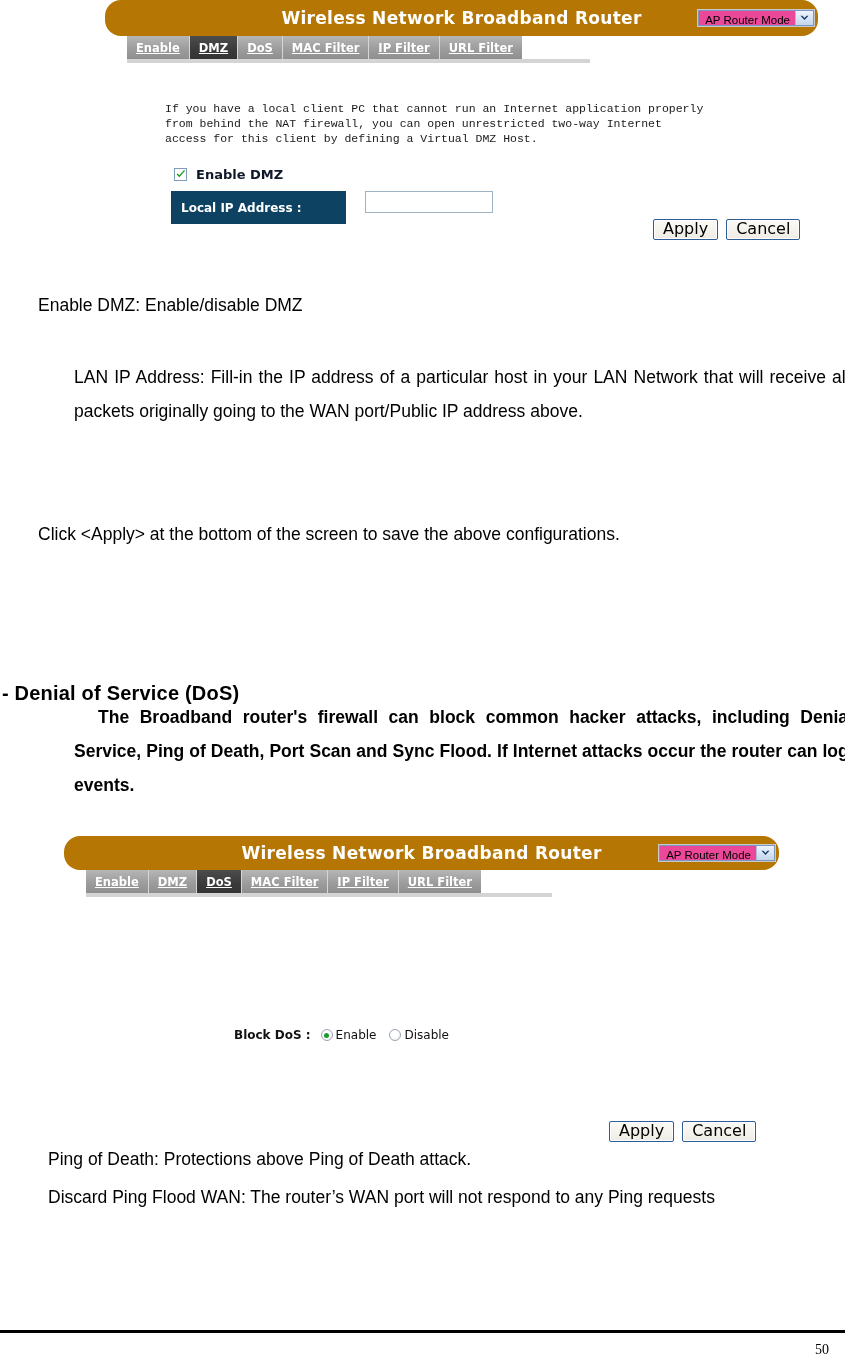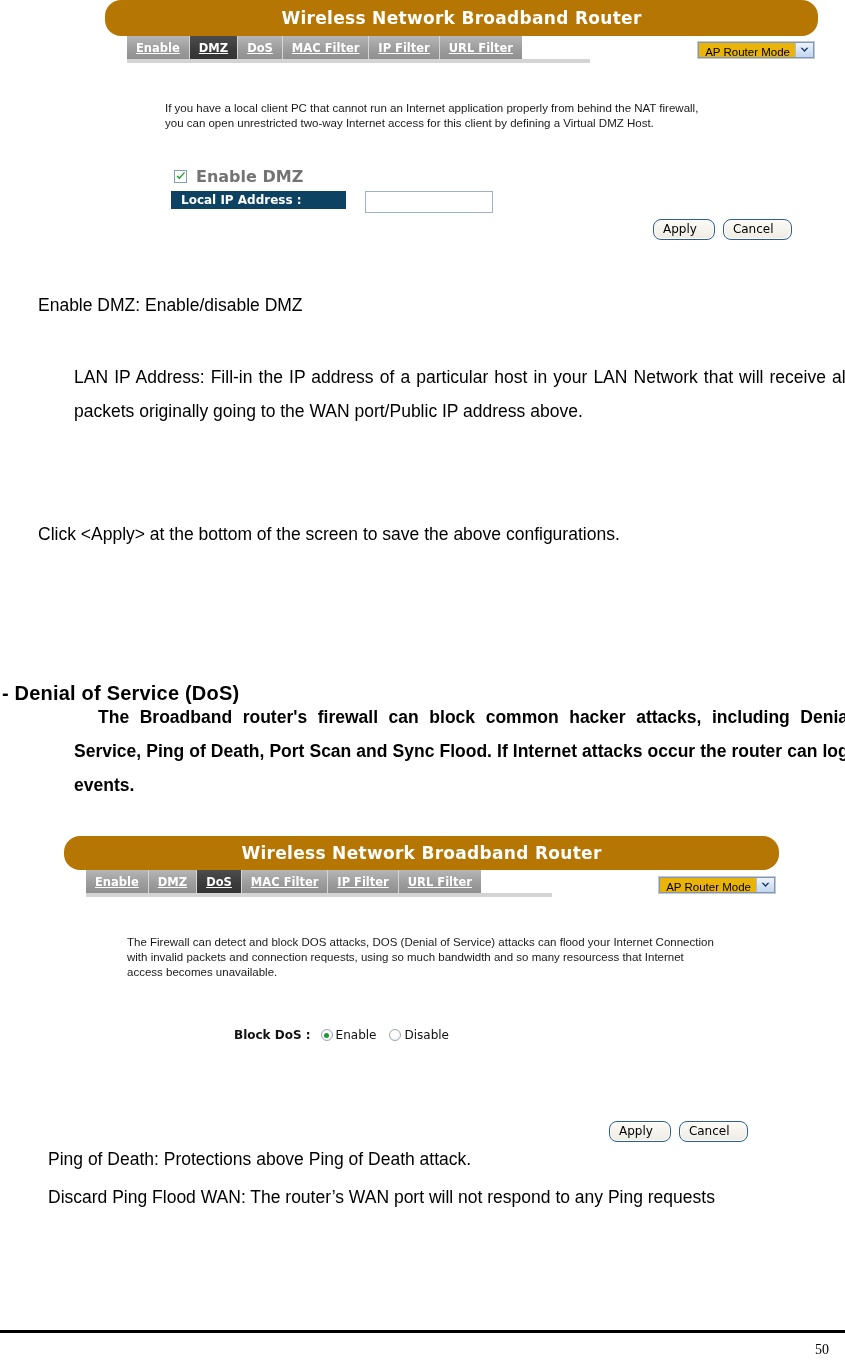"AP Router Mode" .mode-select { background: #eab308 -> #ec4899; margin-top: 32px -> none }
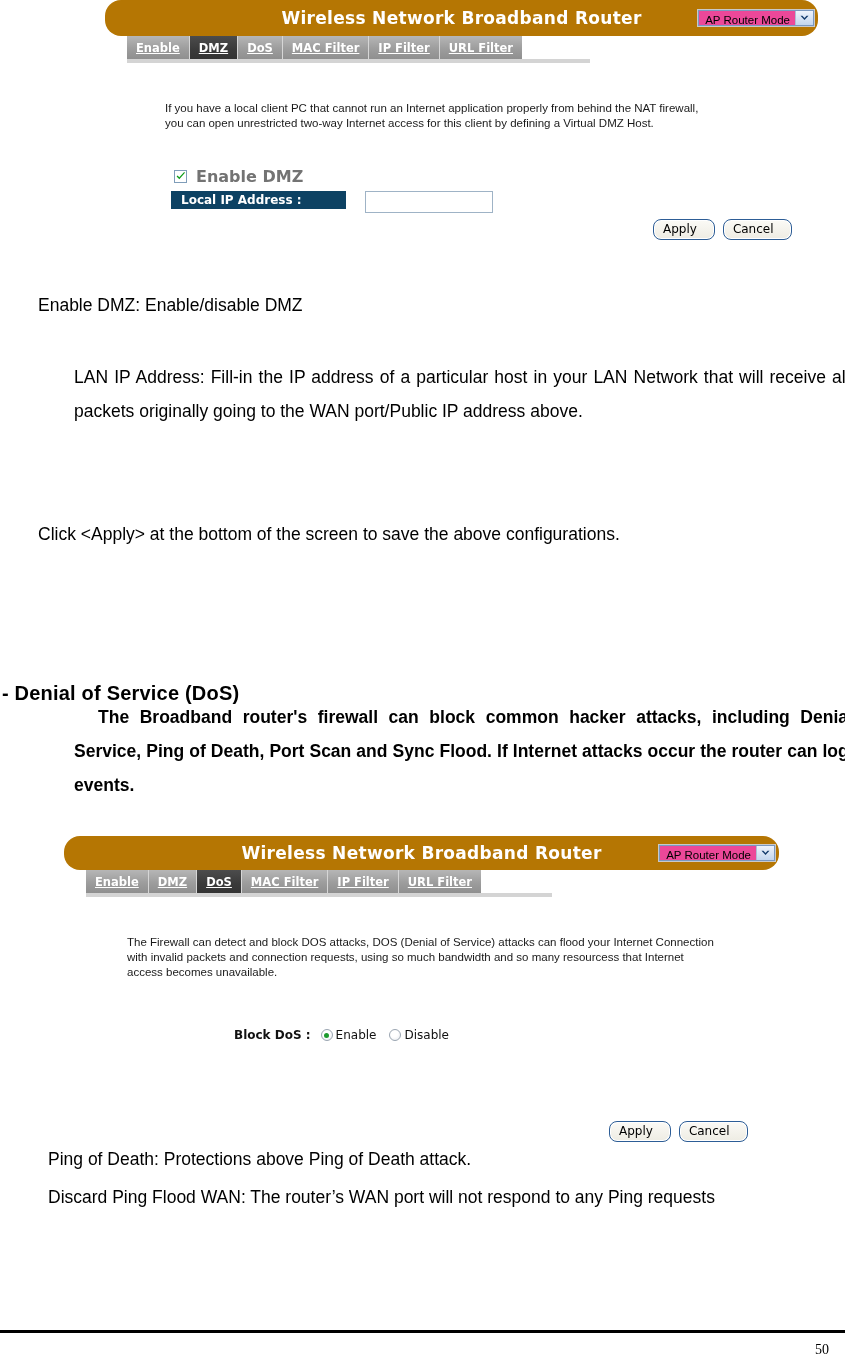"If you have a local" .panel-desc { font-family: Liberation Sans, sans-serif -> Liberation Mono, monospace }
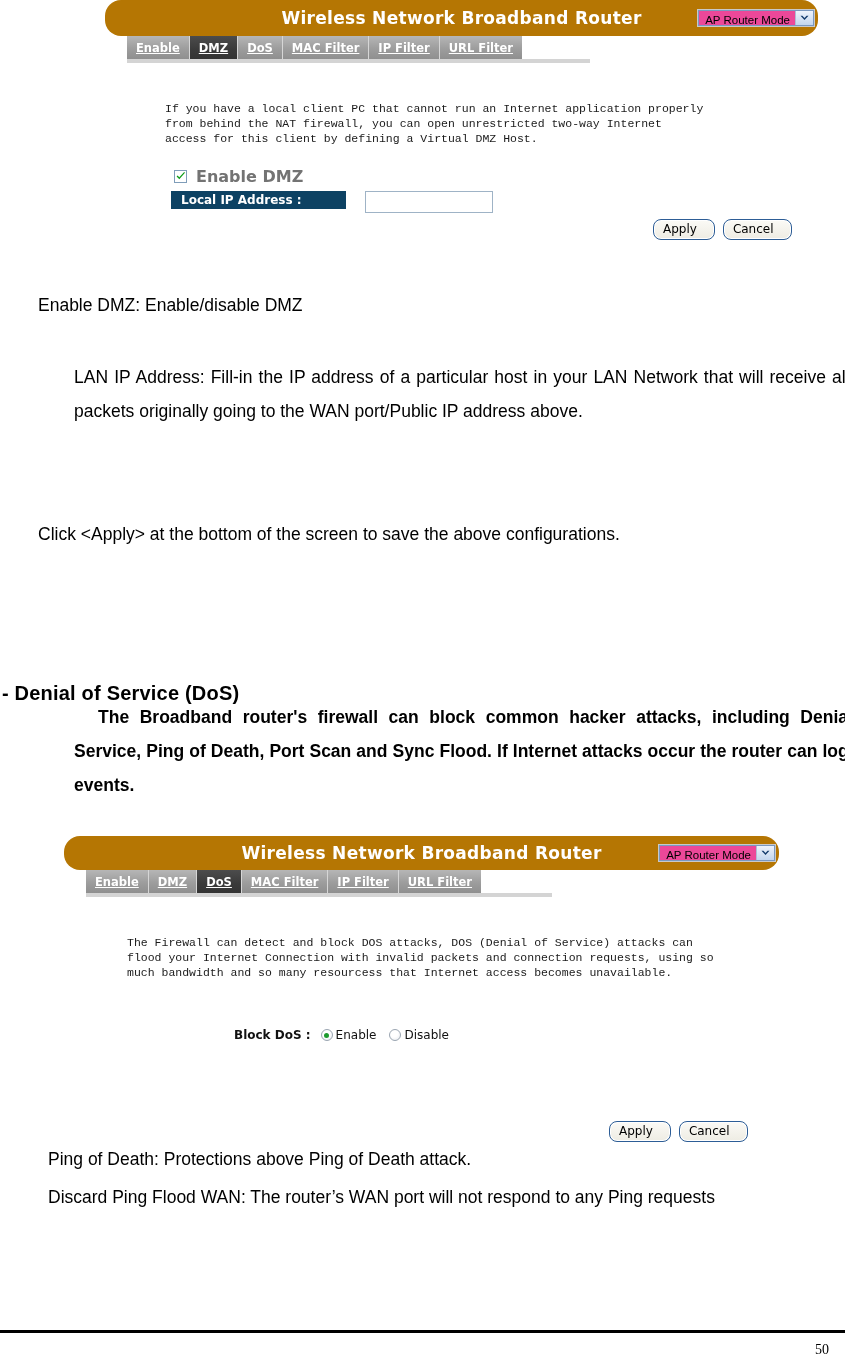"Enable DMZ" .cbx-label { color: #737373 -> #0f172a; font-size: 16px -> 13px }
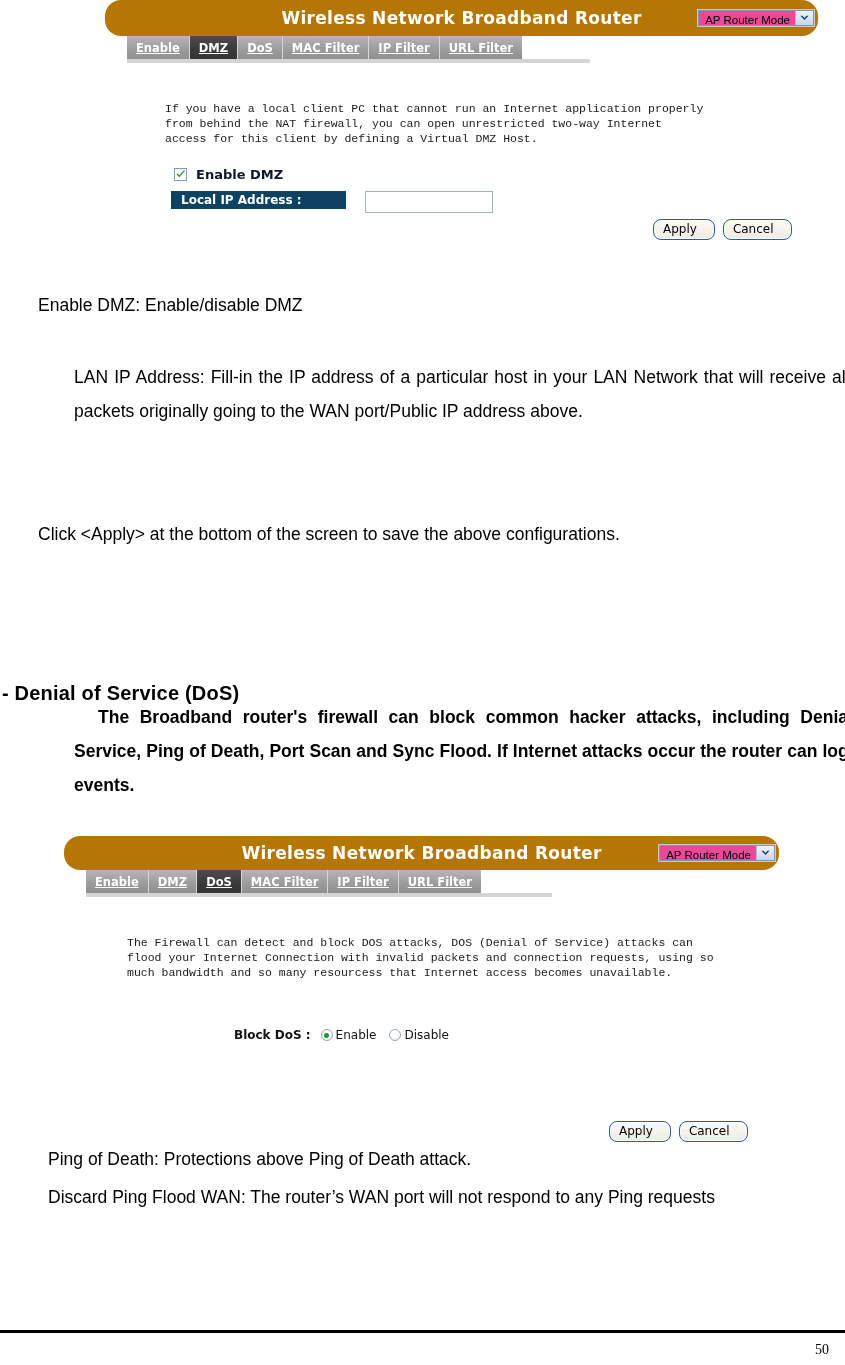"Local IP Address :" div.field-label { height: 18px -> 33px }
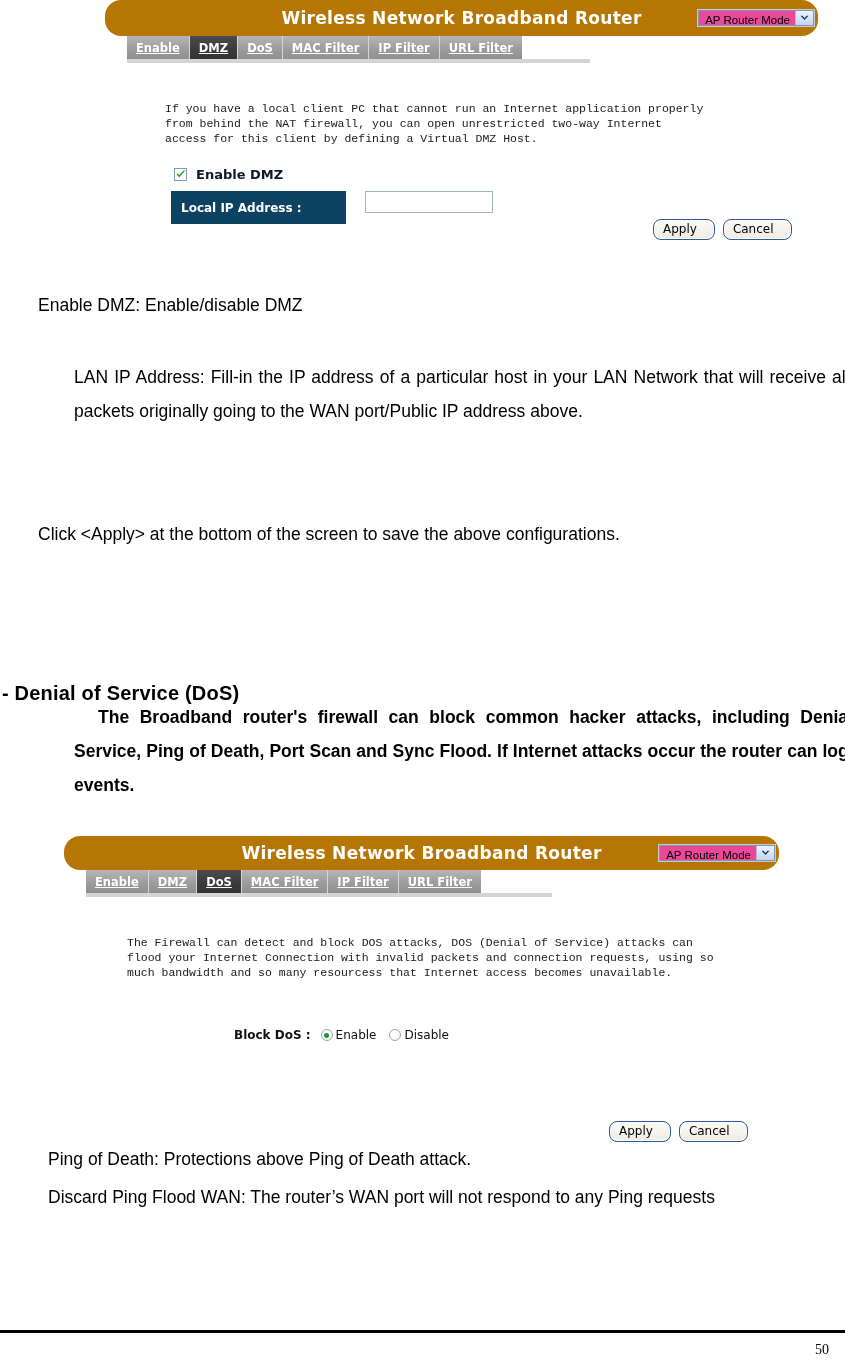"Apply" .btn { border-radius: 8px -> 2px; font-size: 12px -> 16px; padding: 2px 17px 3px 9px -> 2px 9px 3px 9px }
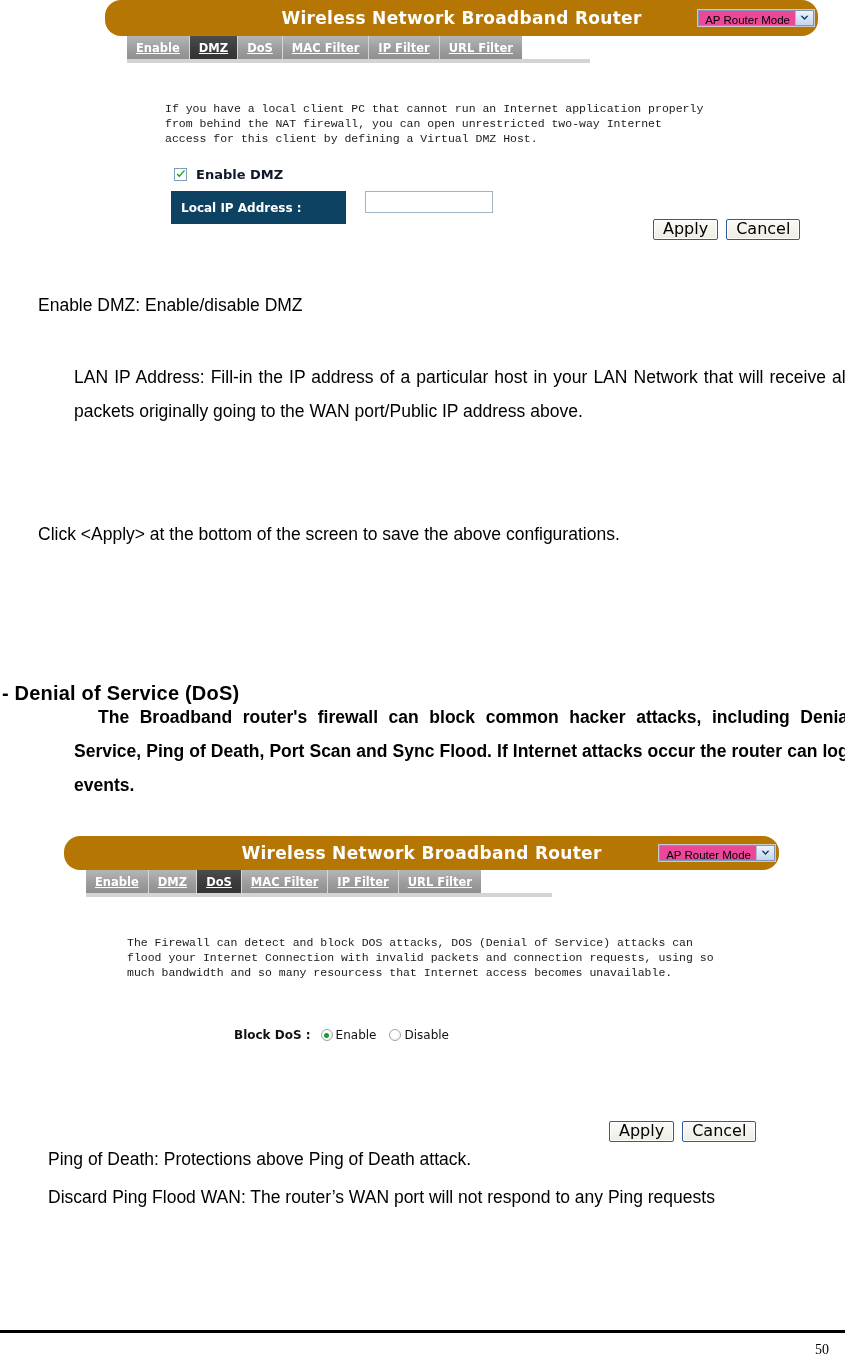"The Firewall can detect and" div.panel-desc { html: <div>The Firewall can detect and block DOS attacks, DOS (Denial of Service) attacks can flood your Internet Connection with invalid packets and connection requests, using so much bandwidth and so many resourcess that Internet access becomes unavailable.</div> -> none }
